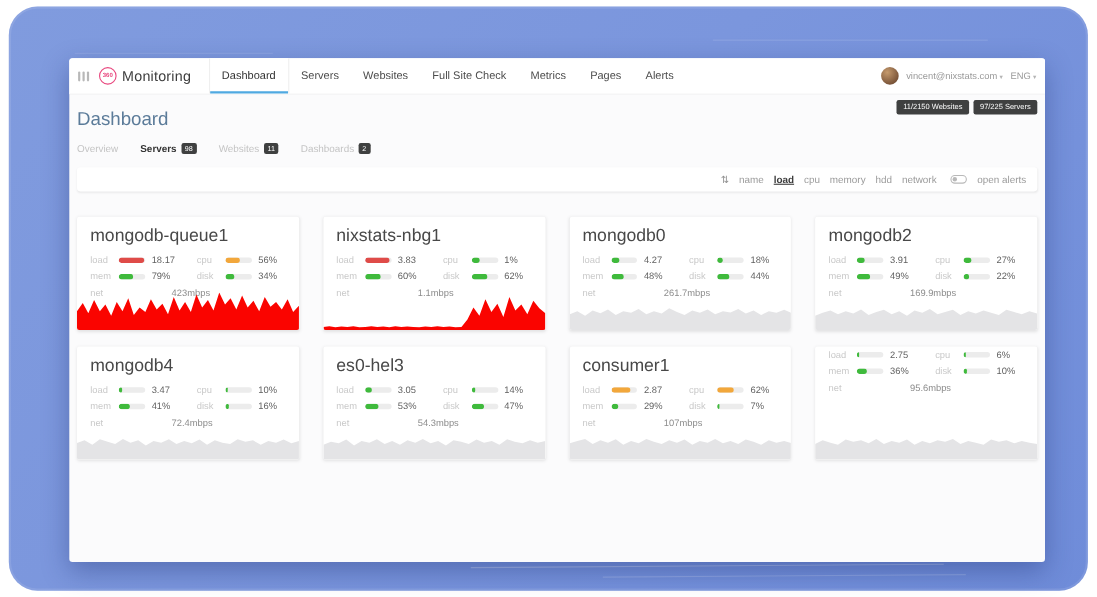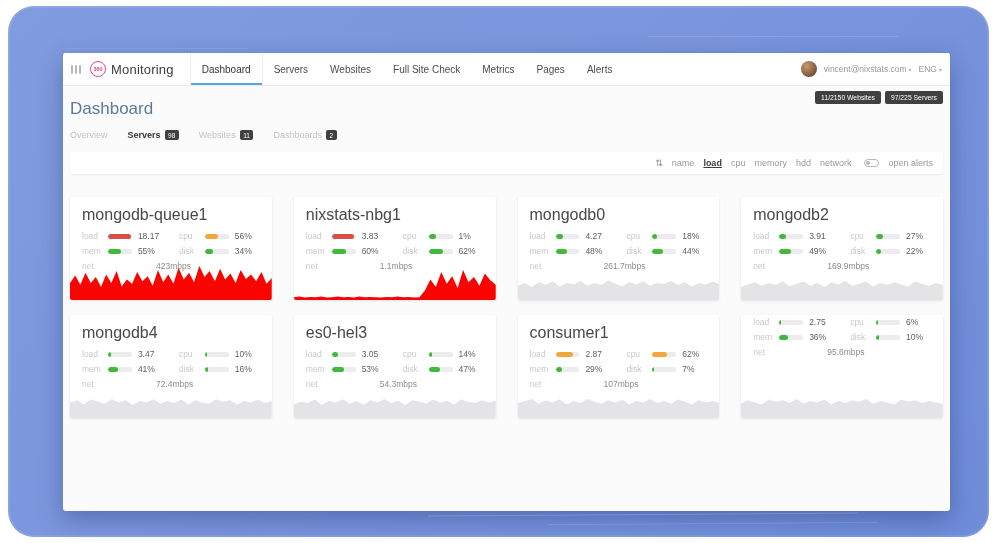"55%" span.m-val { text: 55% -> 79% }
